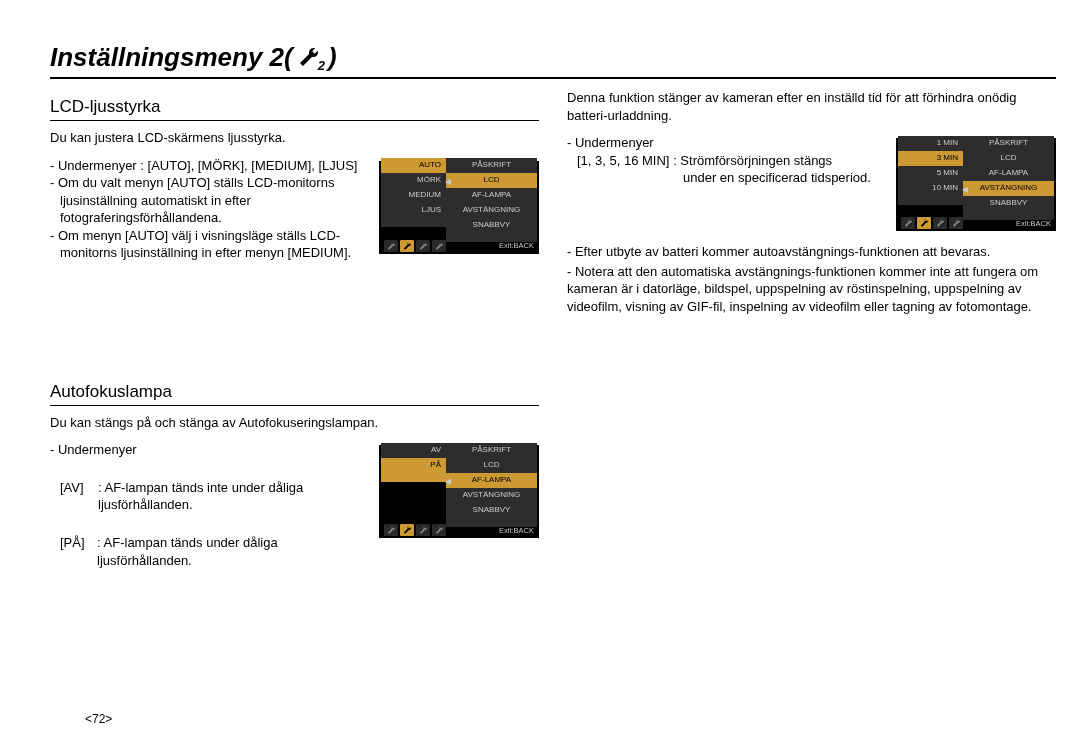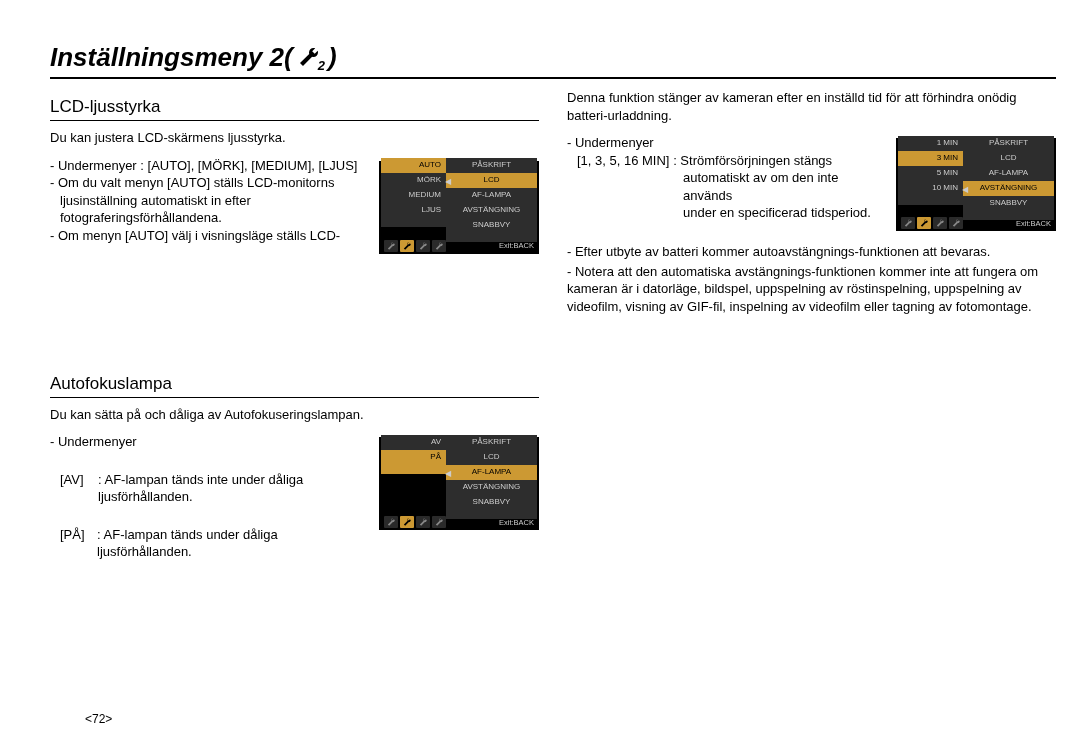"automatiskt av om den inte" div { html: <div>automatiskt av om den inte används</div> -> none }
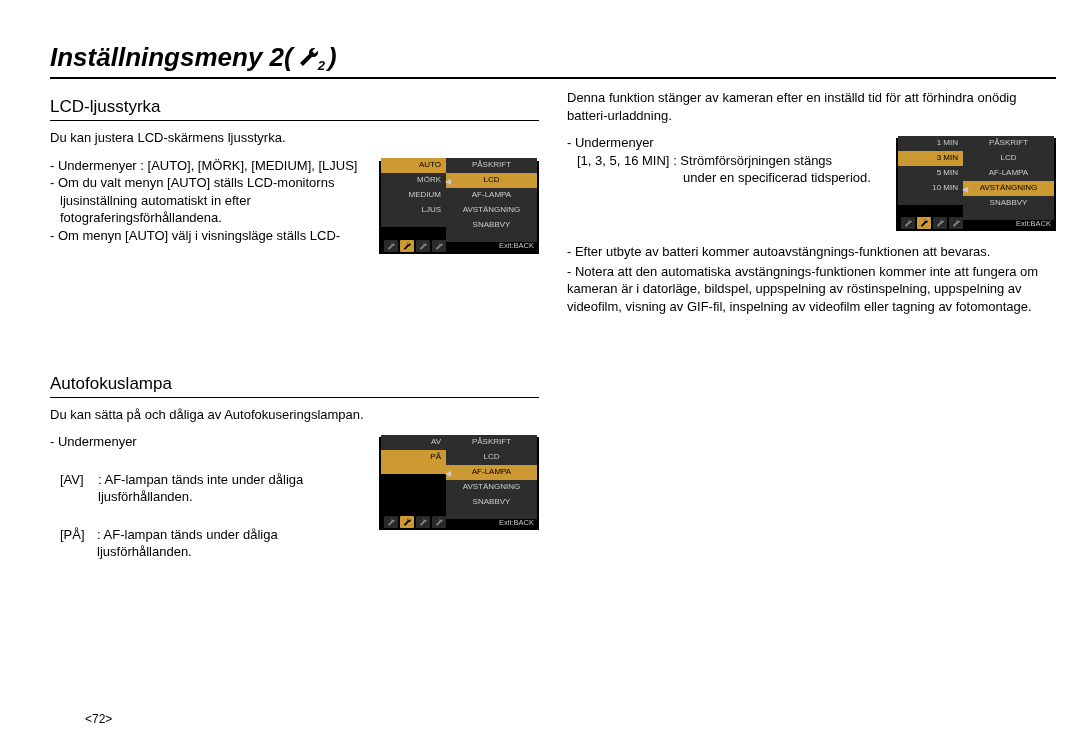"monitorns ljusinställning in efter menyn" div.indent { html: none -> <div>monitorns ljusinställning in efter menyn [MEDIUM].</div> }
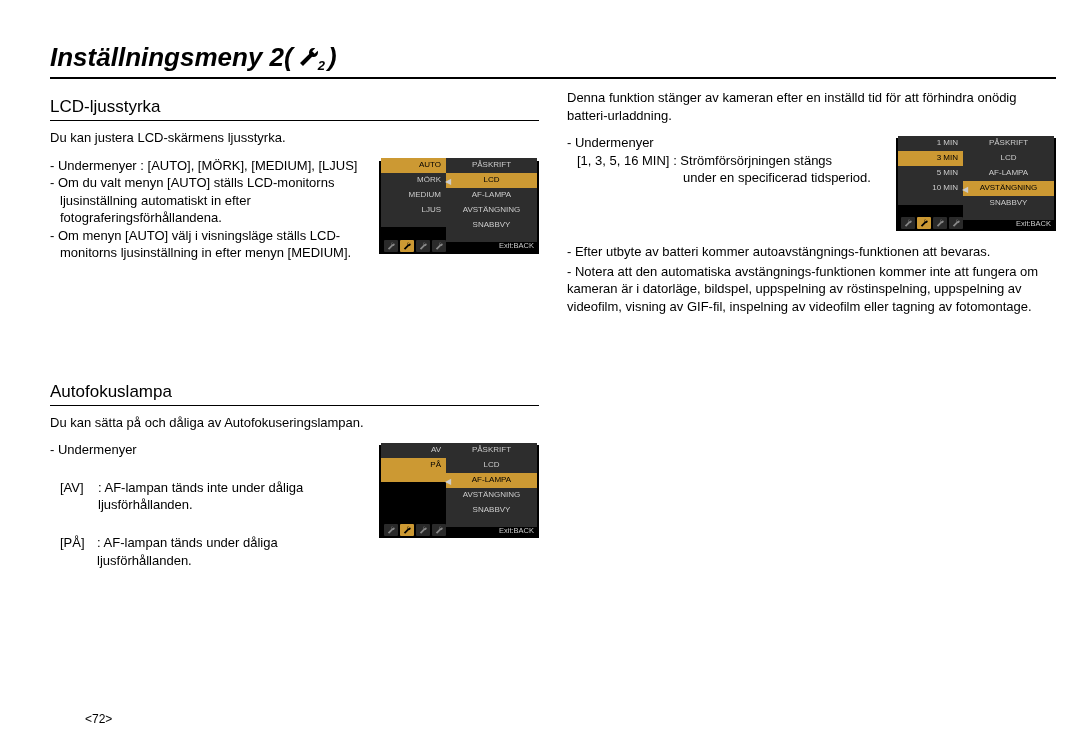"Du kan sätta på och" div.body-text { text: sätta på och dåliga -> stängs på och stänga }
